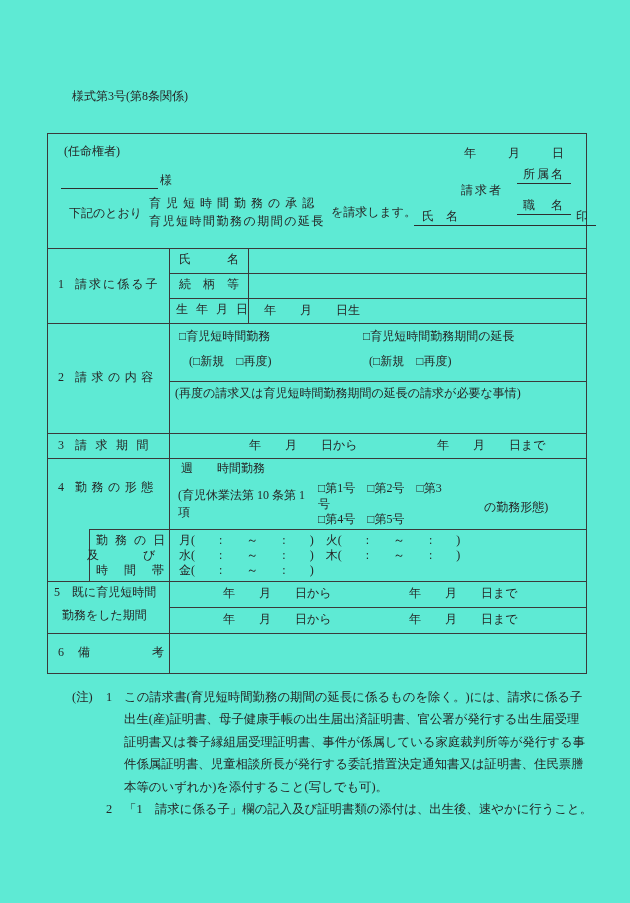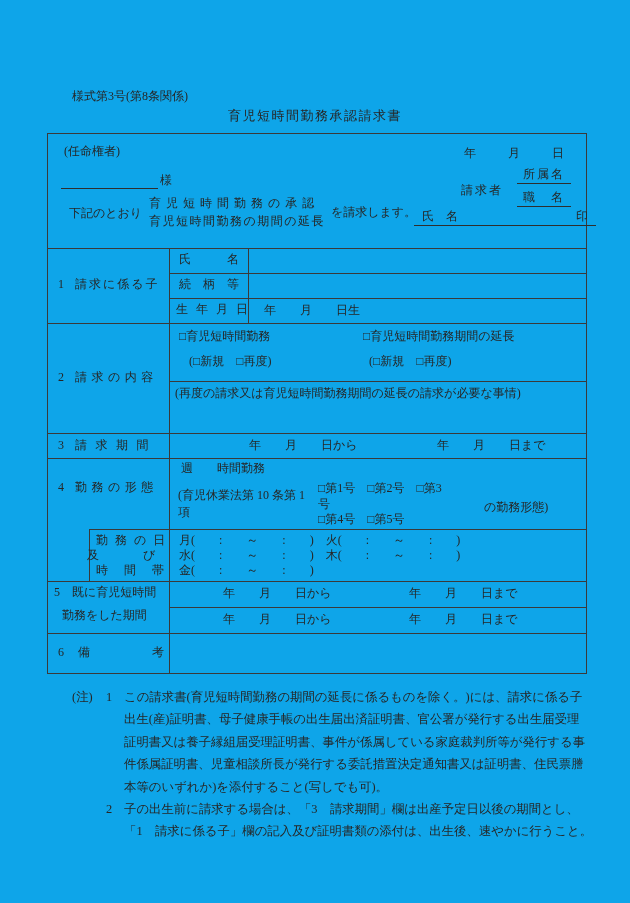"様式第3号(第8条関係)" .sheet { background: #0ea5e9 -> #5eead4 }
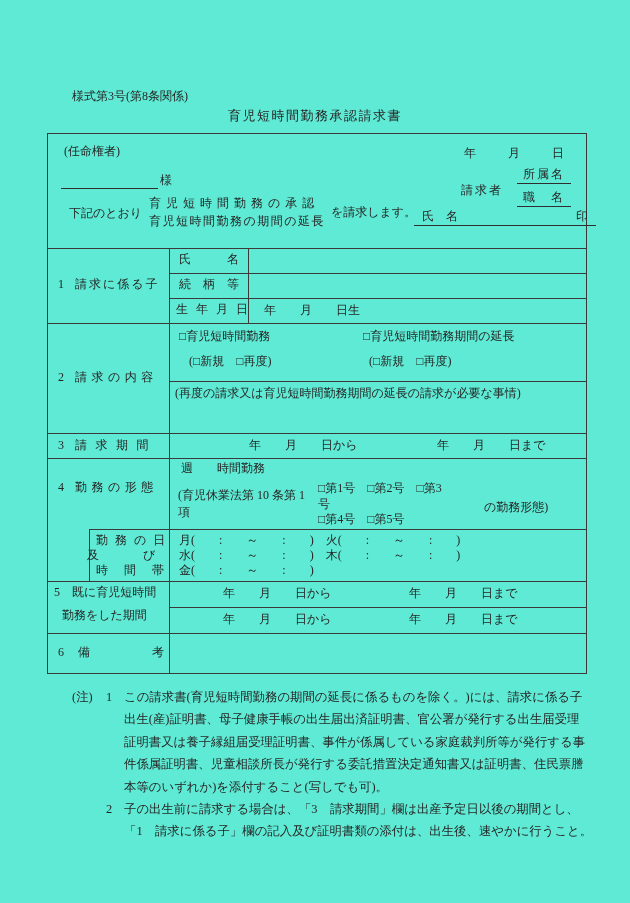"育児短時間勤務承認請求書" div.t { html: <div>育児短時間勤務承認請求書</div> -> none }
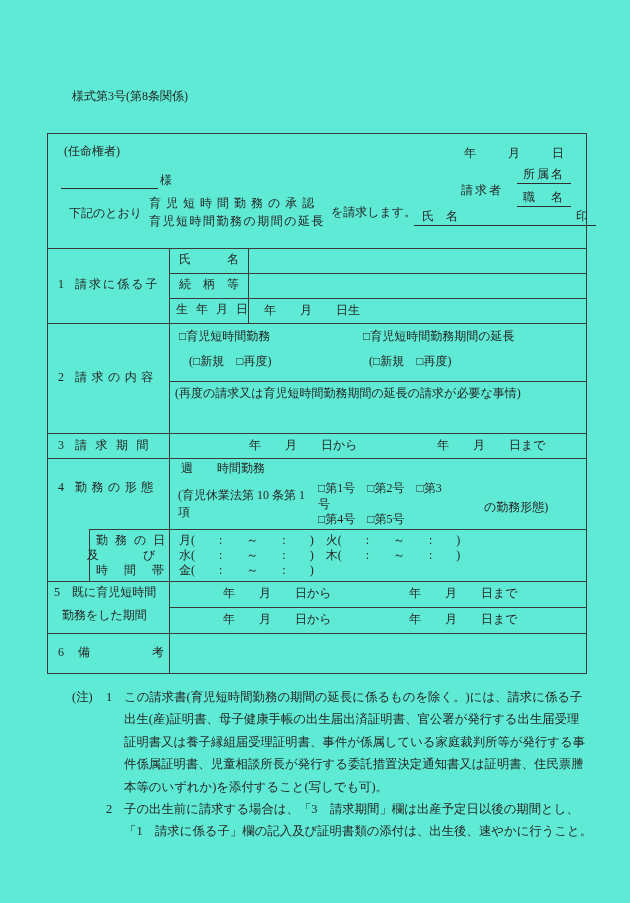"職 名" div.ufield { top: 55px -> 63px }
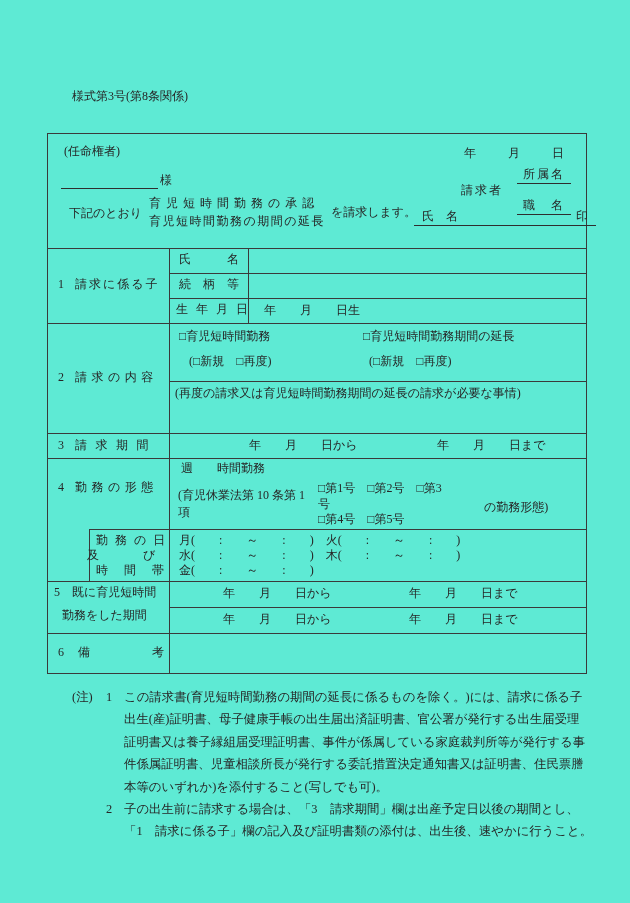"子の出生前に請求する場合は、「3 請求期間」欄は出産予定日以後の期間とし、" div { html: <div>子の出生前に請求する場合は、「3 請求期間」欄は出産予定日以後の期間とし、</div> -> none }
